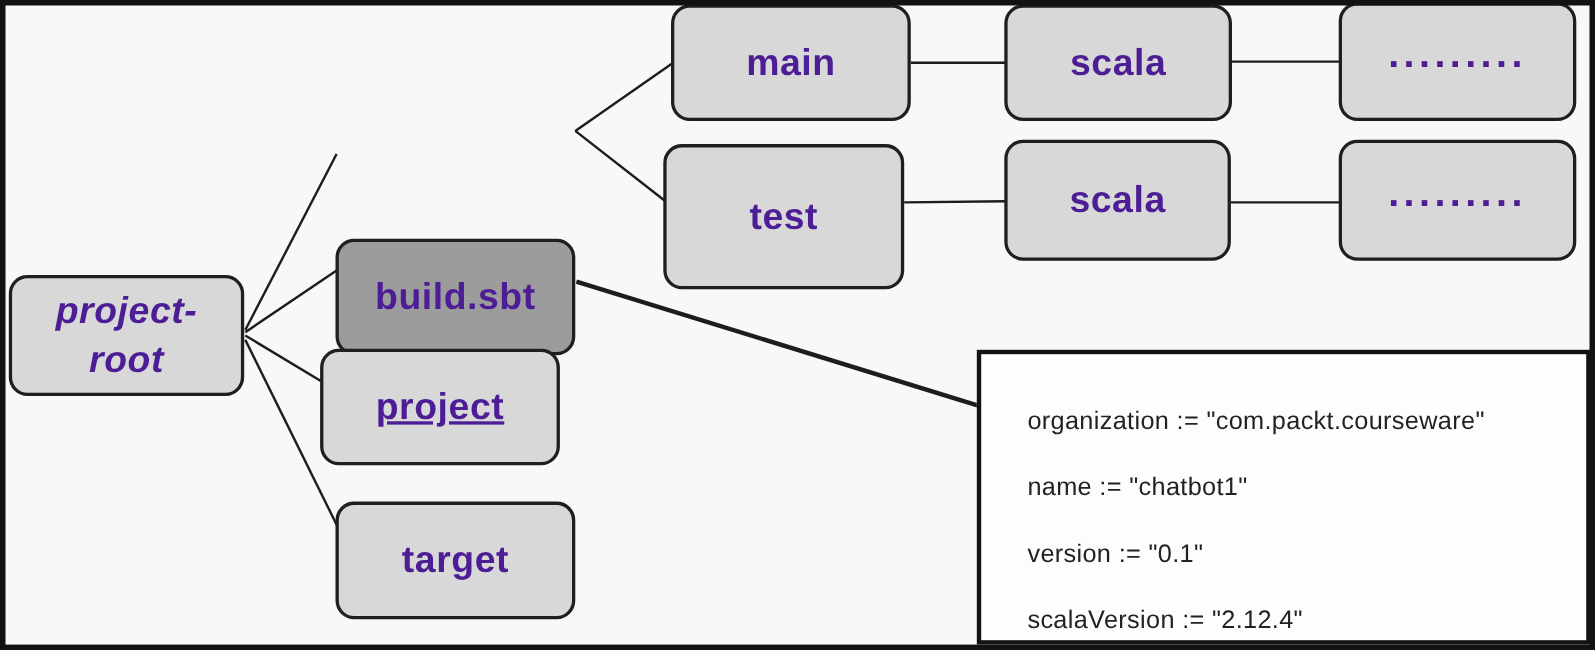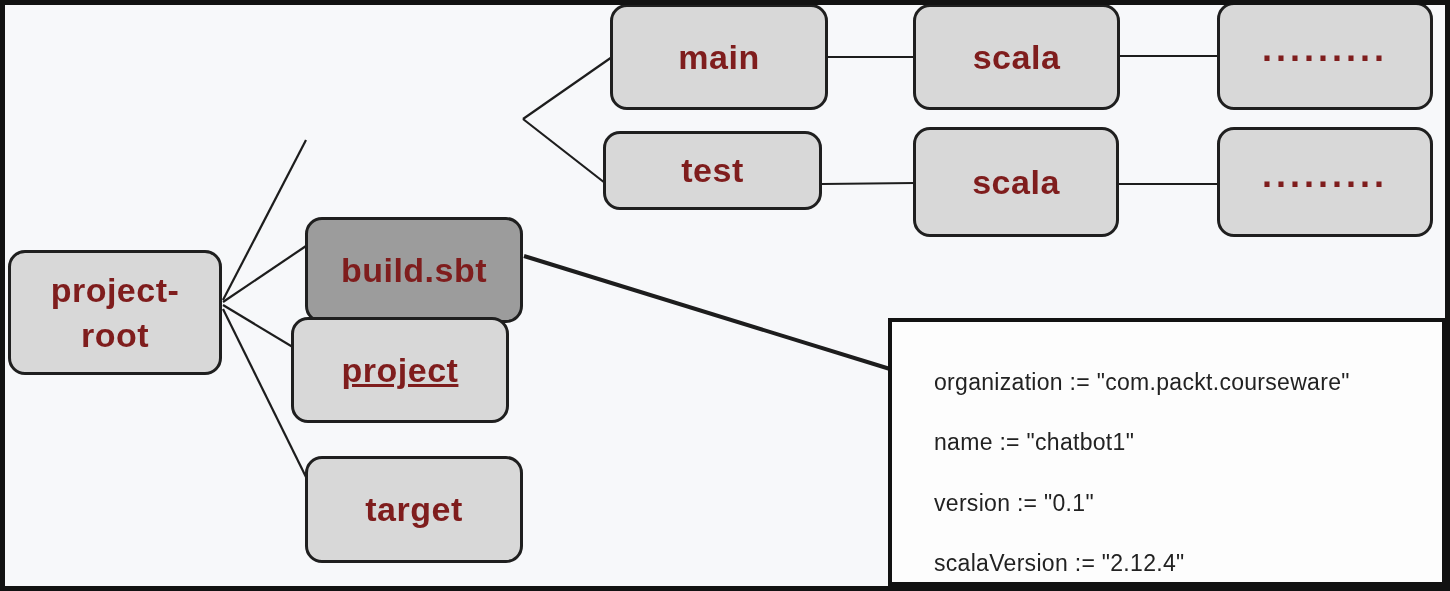"main" .node { color: #7f1d1d -> #4c1d95 }
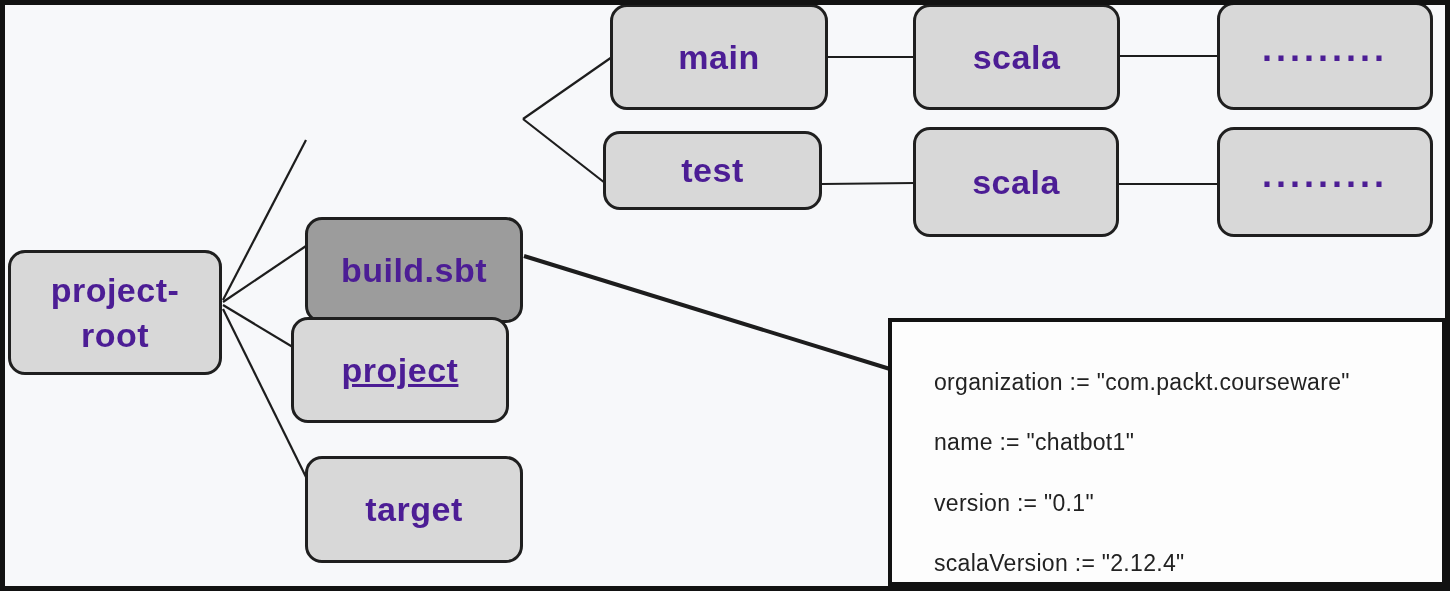"test" #node-test { height: 79px -> 132px }
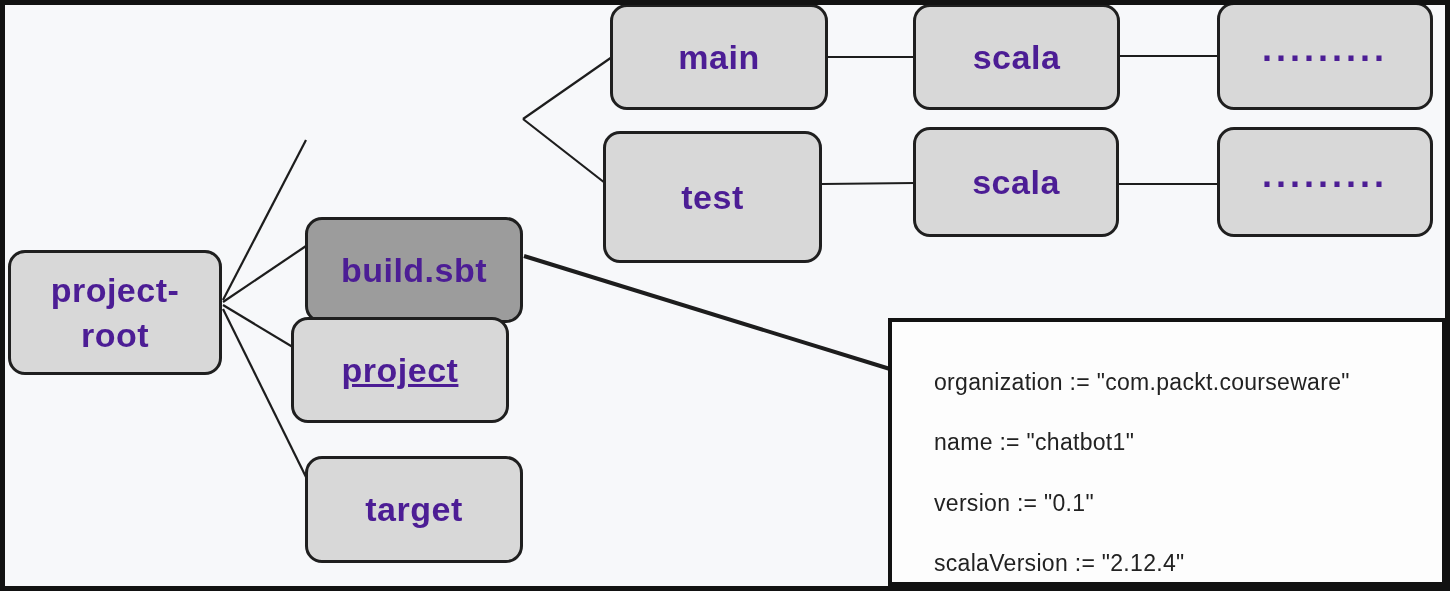"project-root" #node-project-root { font-style: none -> italic; height: 125px -> 110px }
